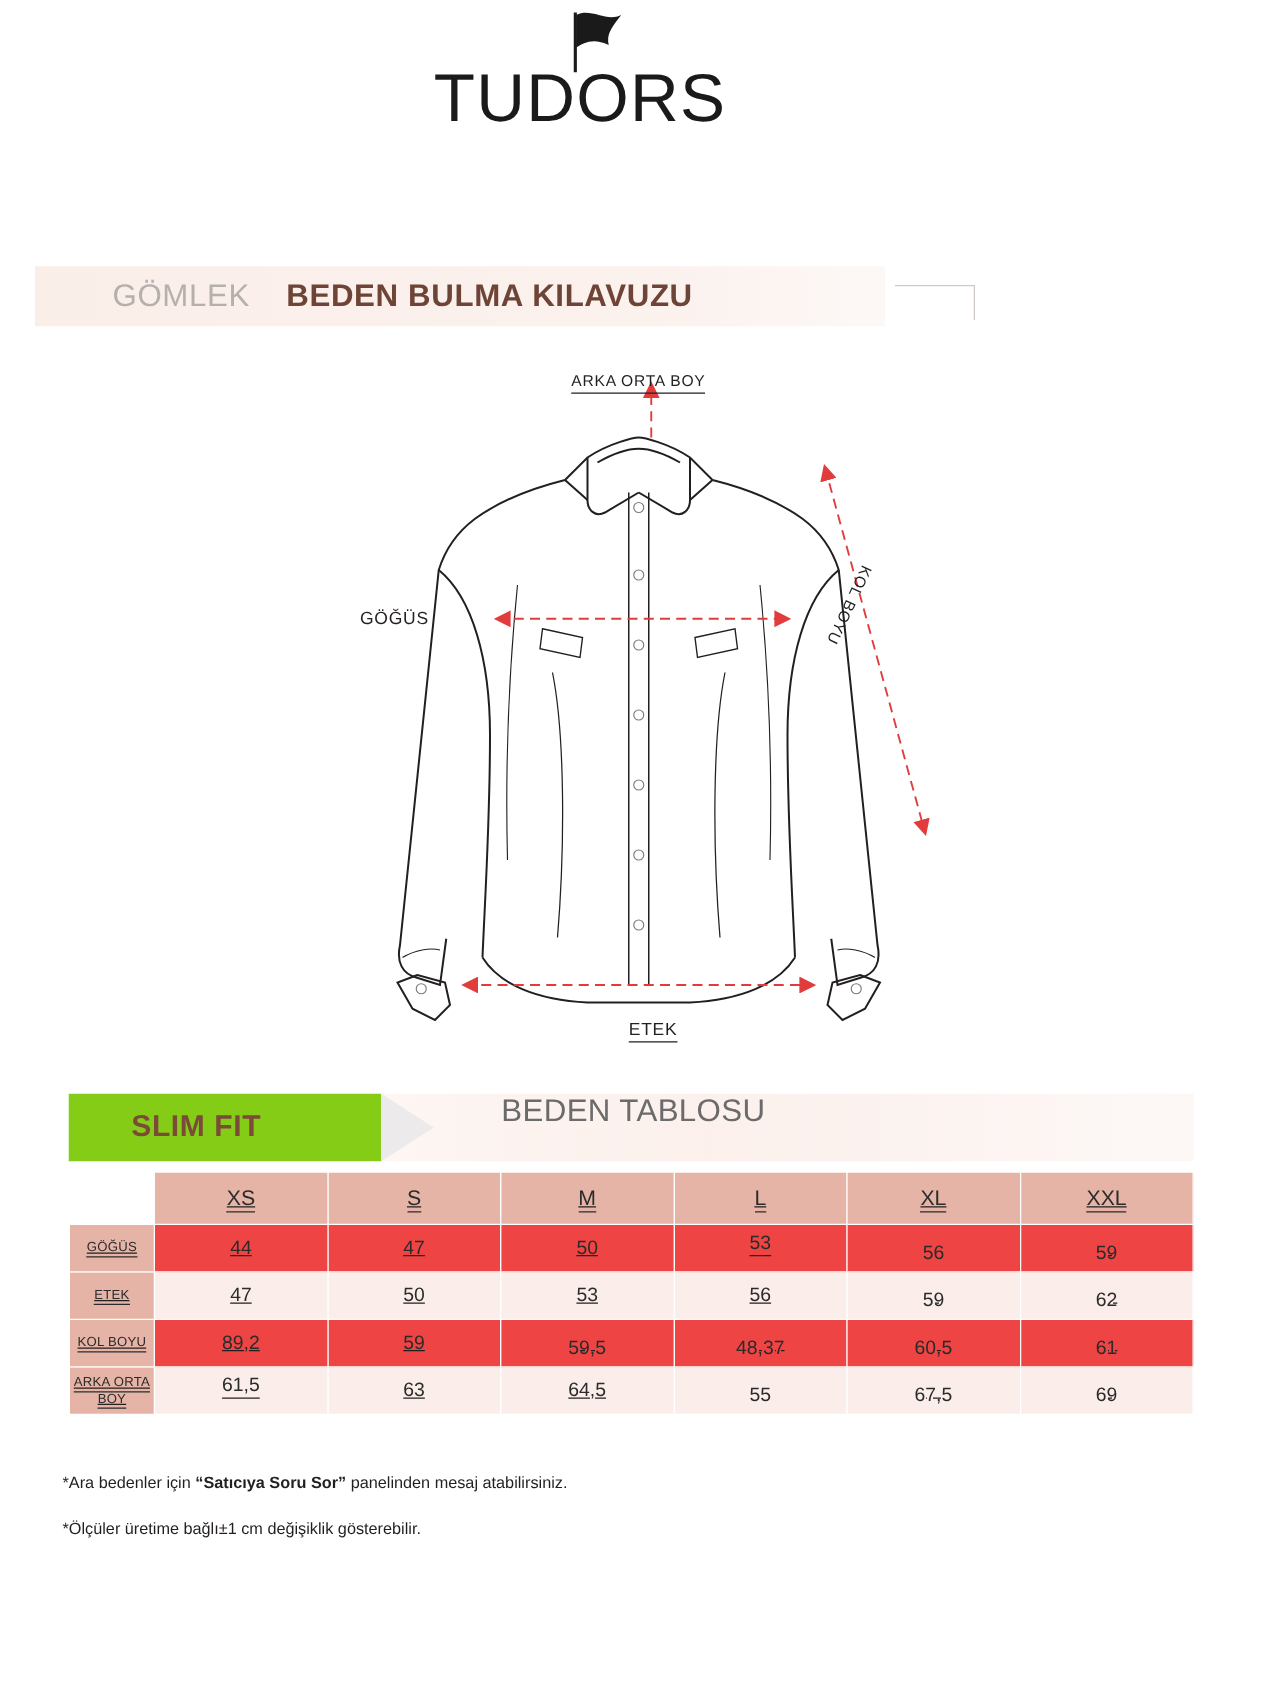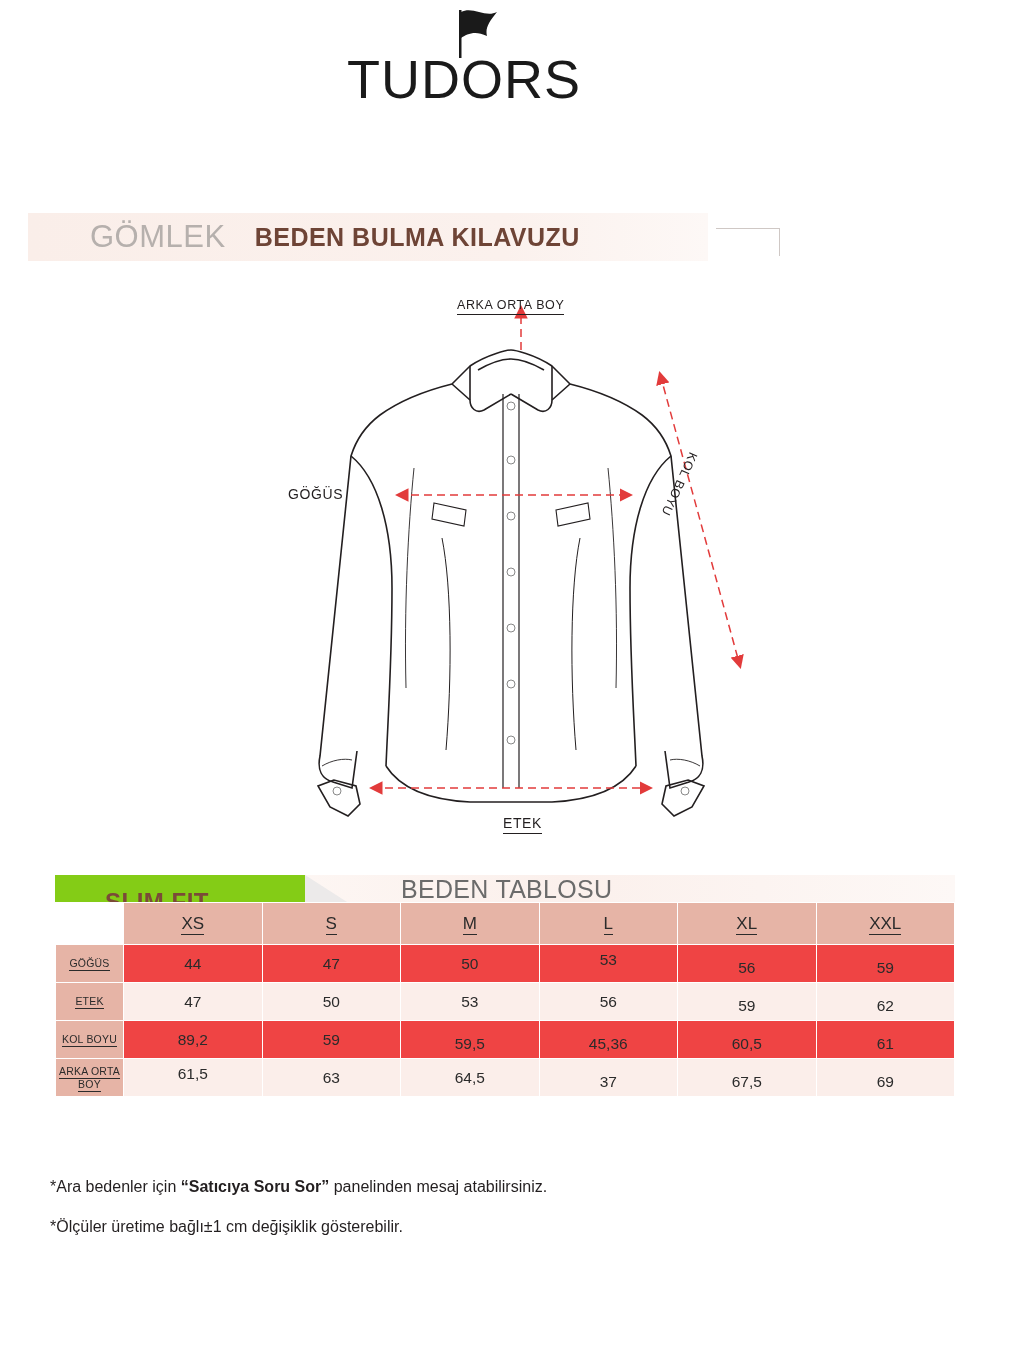"GÖMLEK" .title-light { font-size: 31px -> 25px }
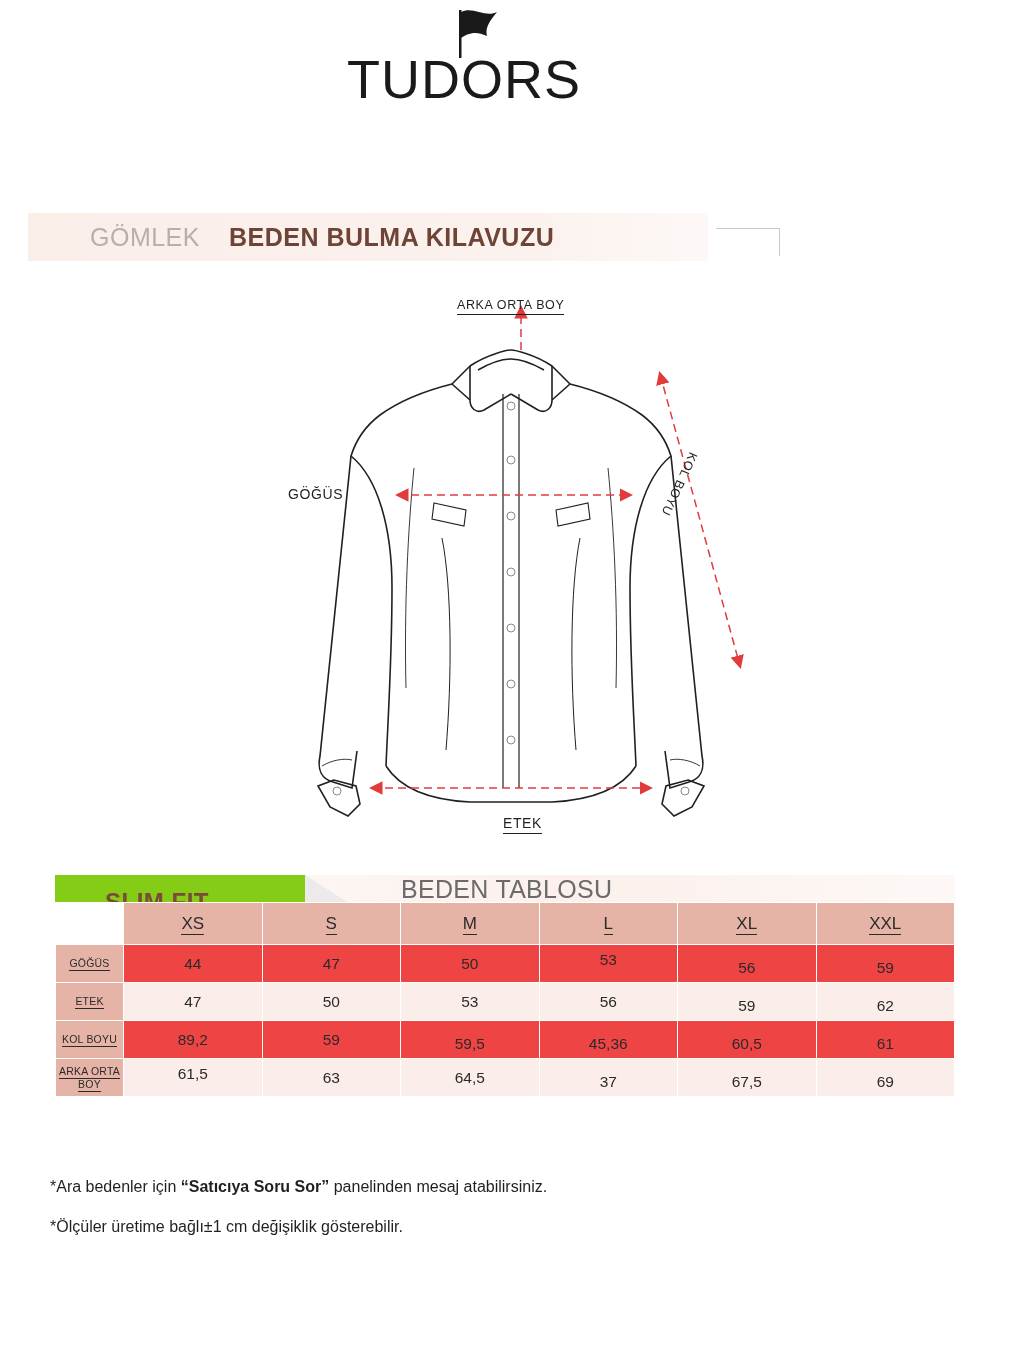"XS" table.size-table { text-decoration: none -> underline; top: 902px -> 937px }
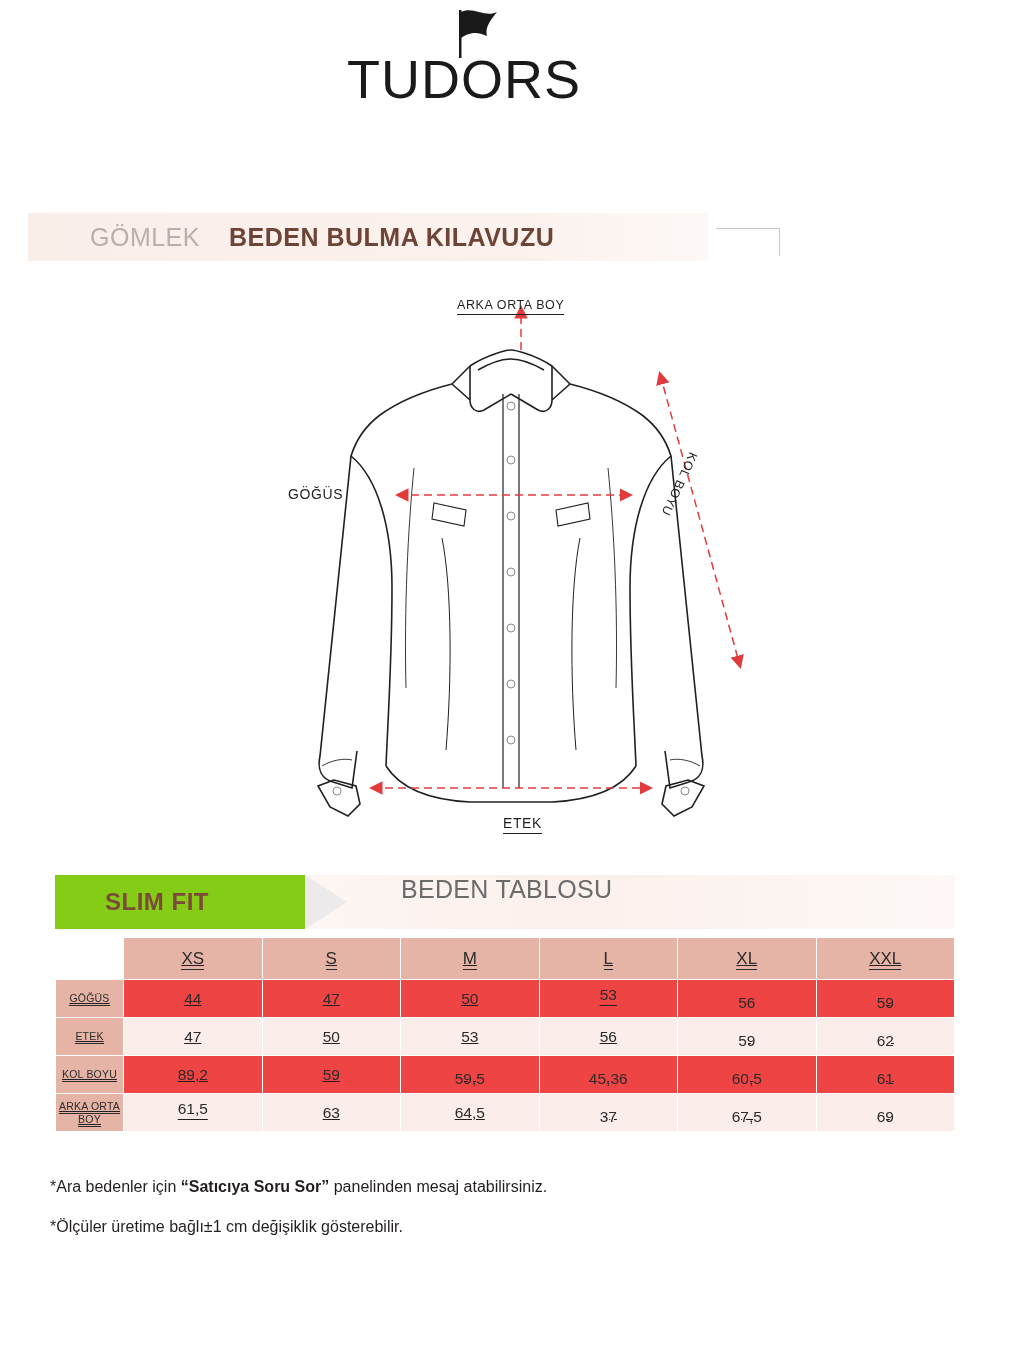"45,36" span.v-dn { text: 45,36 -> 48,37 }
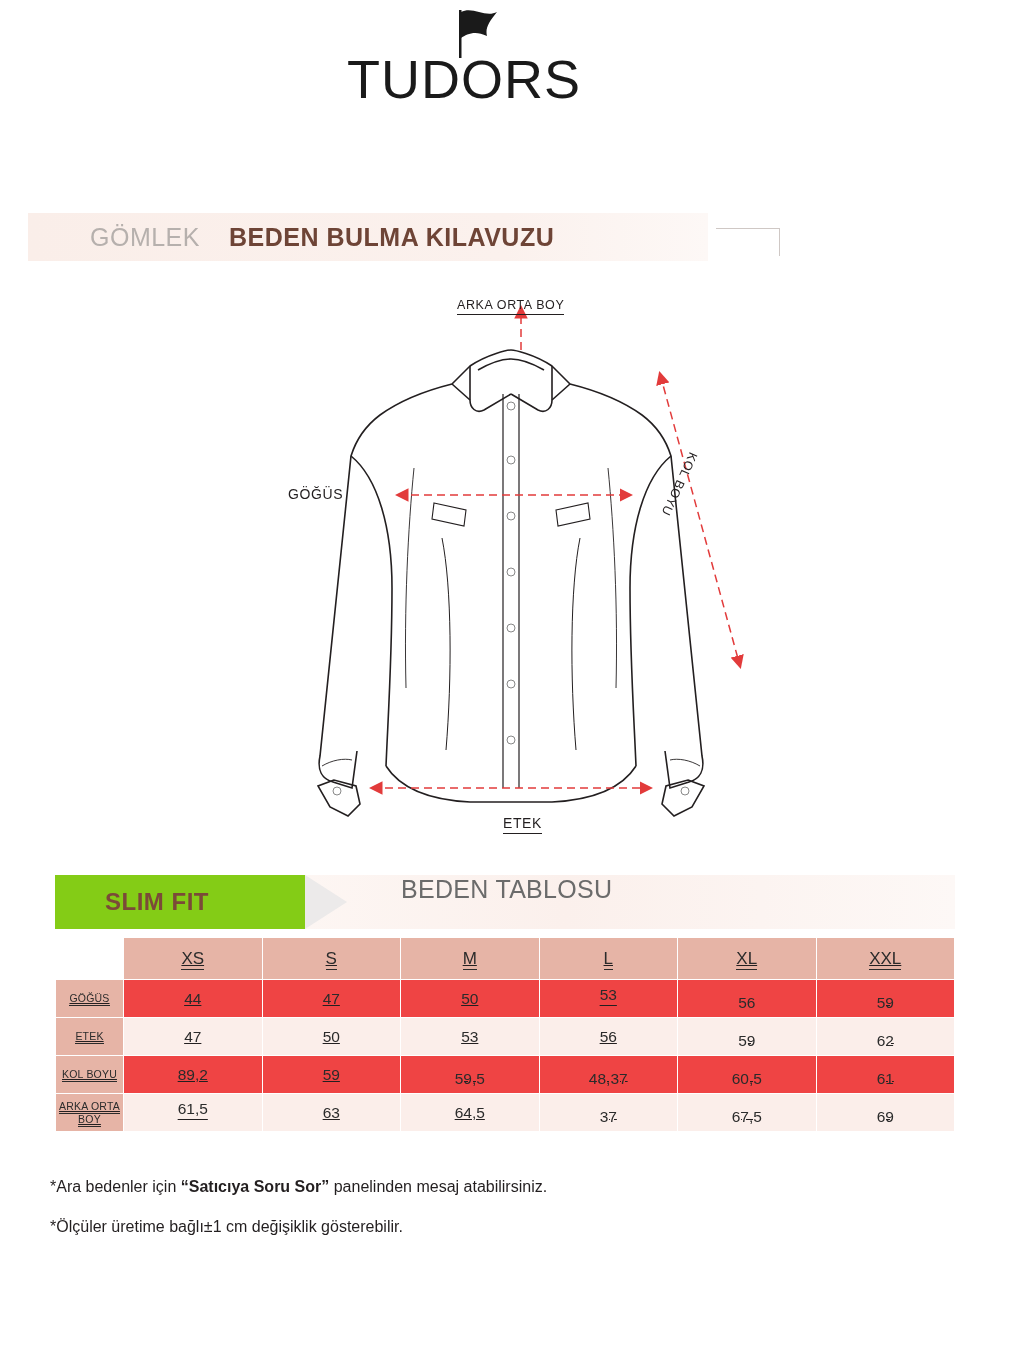"37" span.v-dn { text: 37 -> 55 }
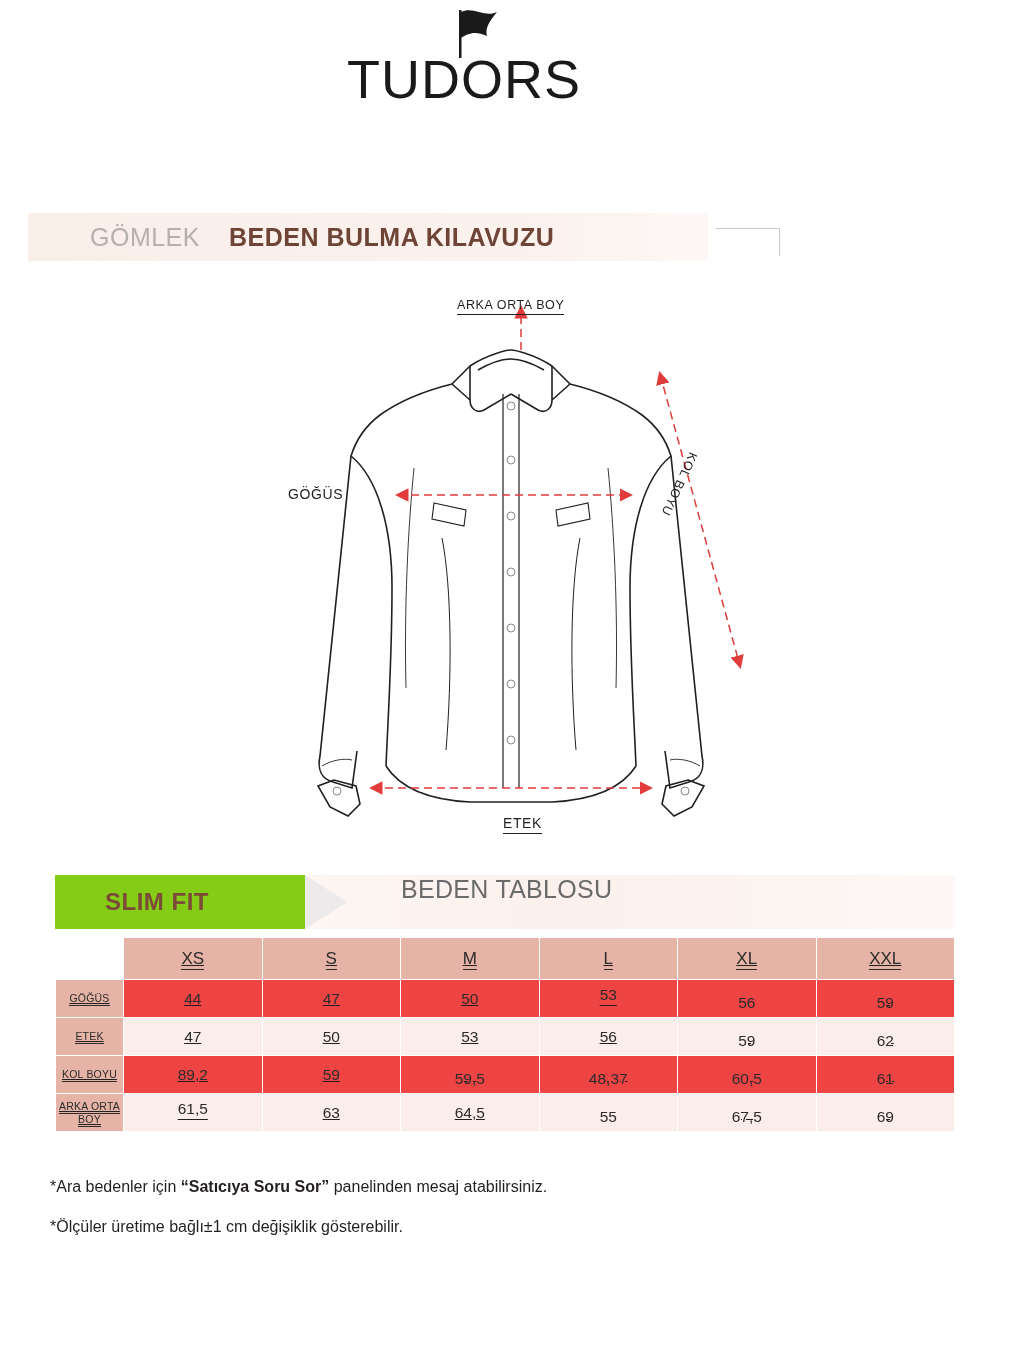"*Ara bedenler için “Satıcıya Soru" .note { font-size: 16px -> 13px }
